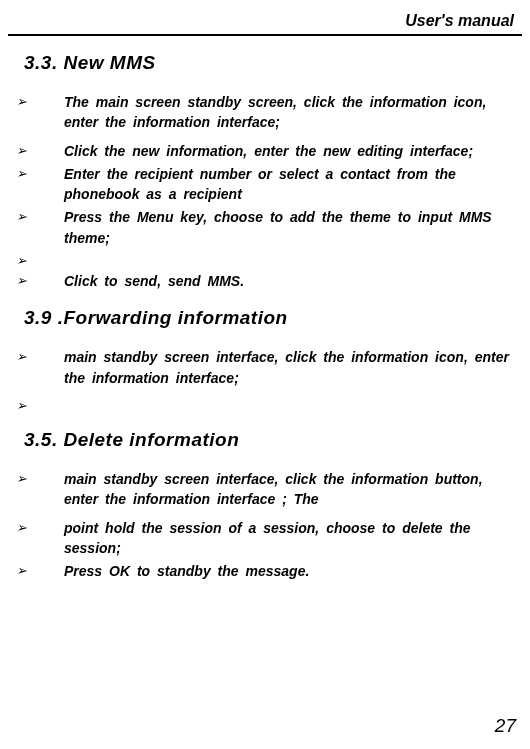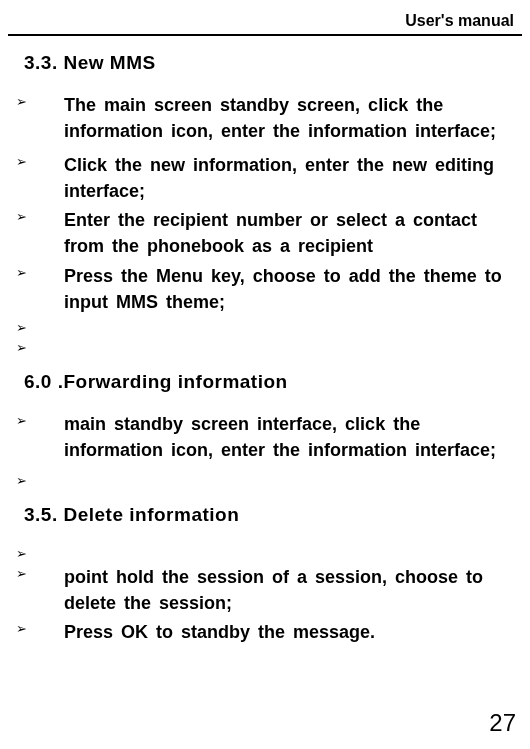"User's manual" * { font-style: none -> italic }
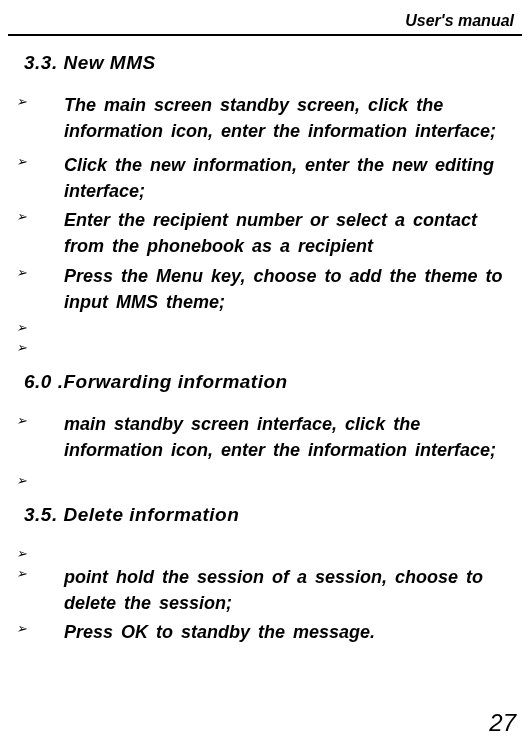"The main screen standby screen," .bullet-text { font-size: 18px -> 14px }
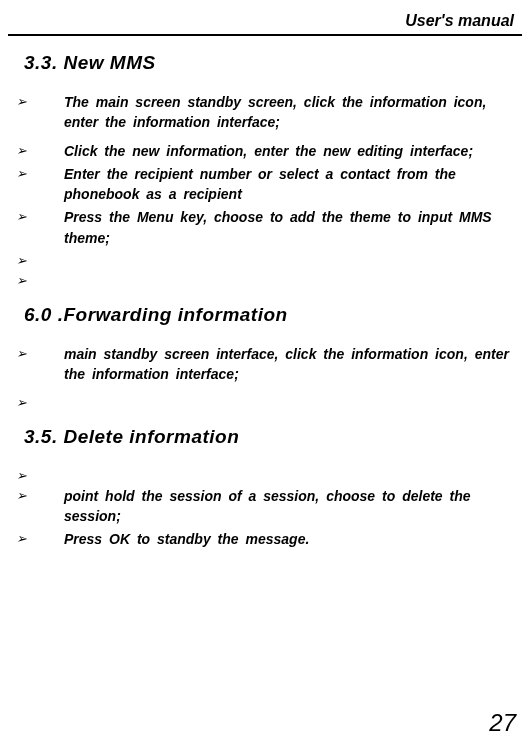"Click to send, send MMS." span.bullet-text { html: none -> <span>Click to send, send MMS.</span> }
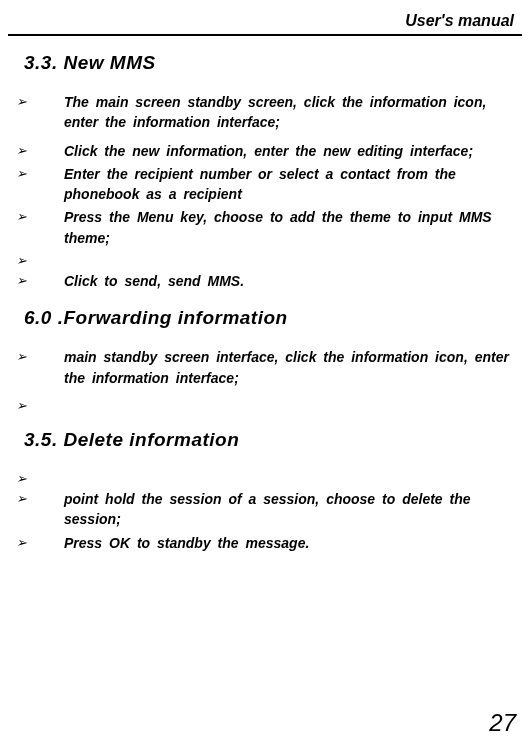"6.0 .Forwarding information" div.section-title { text: 6.0 -> 3.9 }
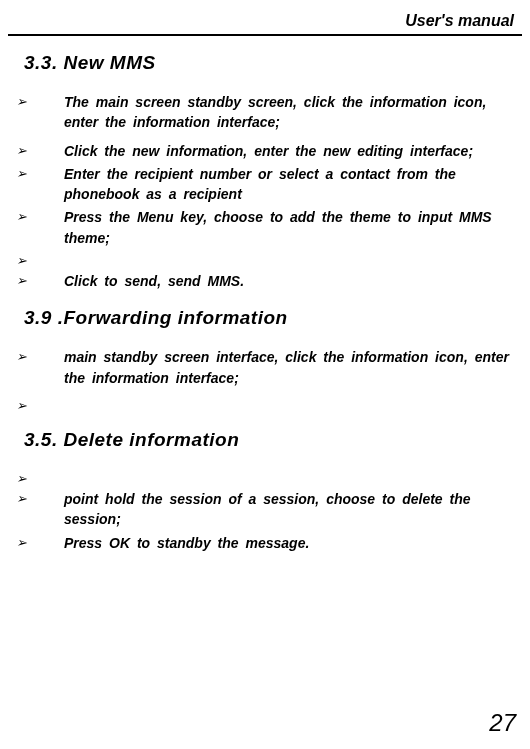"main standby screen interface, click the information button," span.bullet-text { html: none -> <span>main standby screen interface, click the information button, enter the information interface ; The</span> }
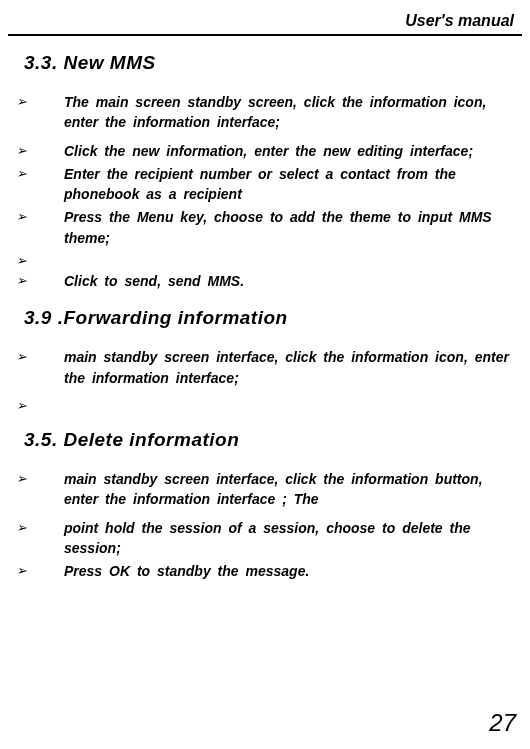"27" .page-number { font-size: 24px -> 19px }
